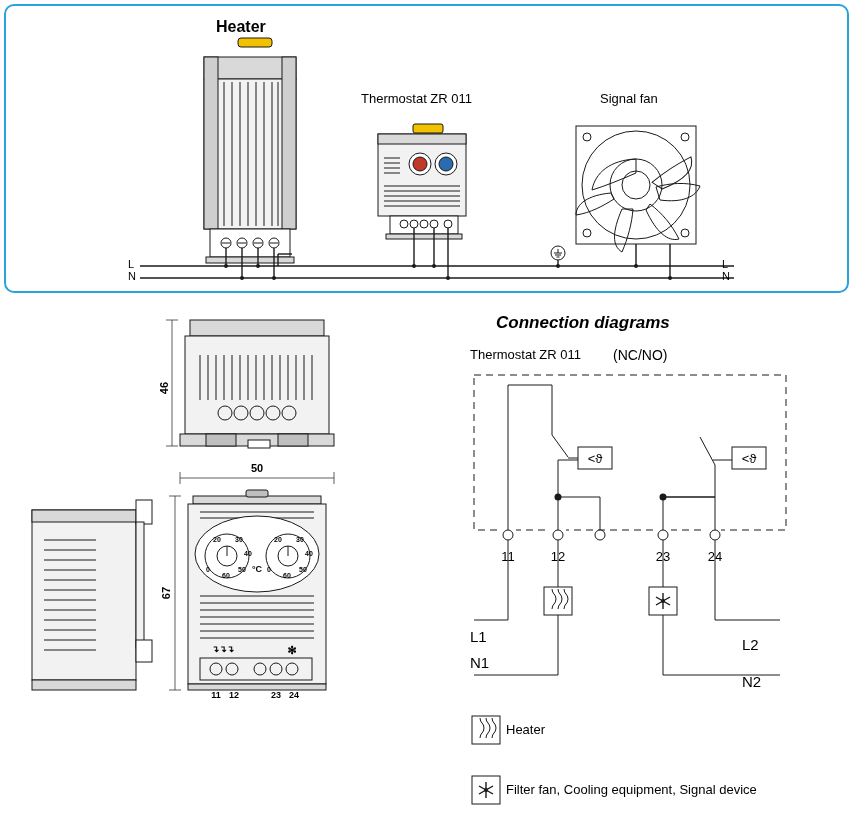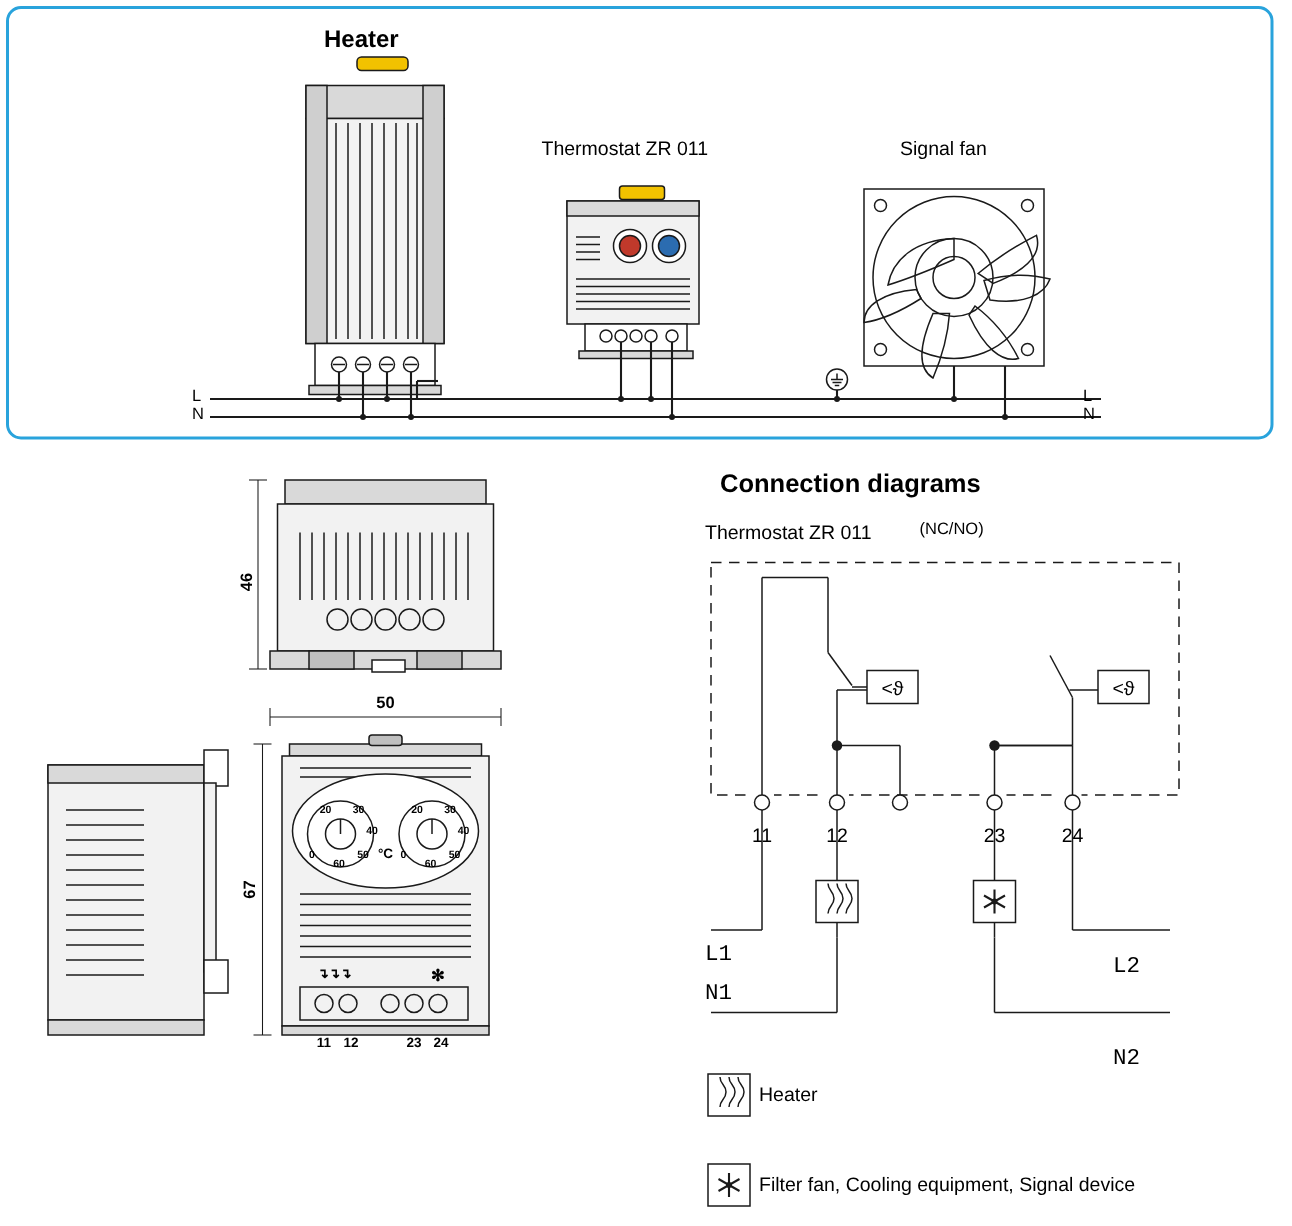"Connection diagrams" #conn-title { font-style: none -> italic; left: 480px -> 496px }
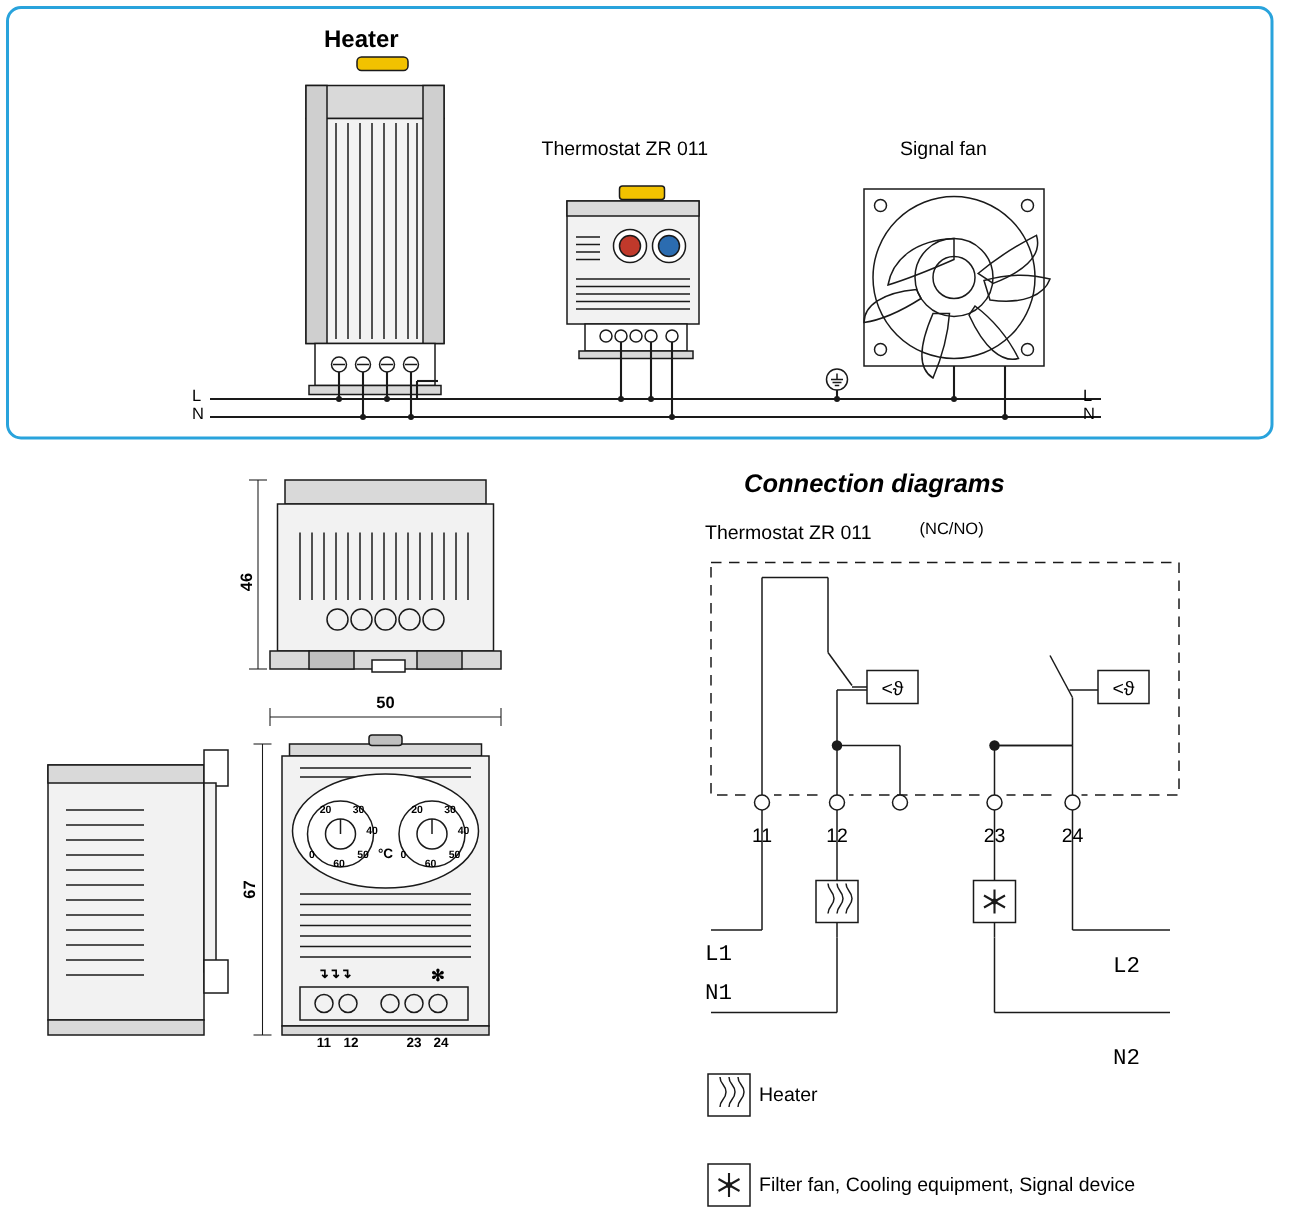"(NC/NO)" #conn-sub2 { font-size: 11px -> 14px }
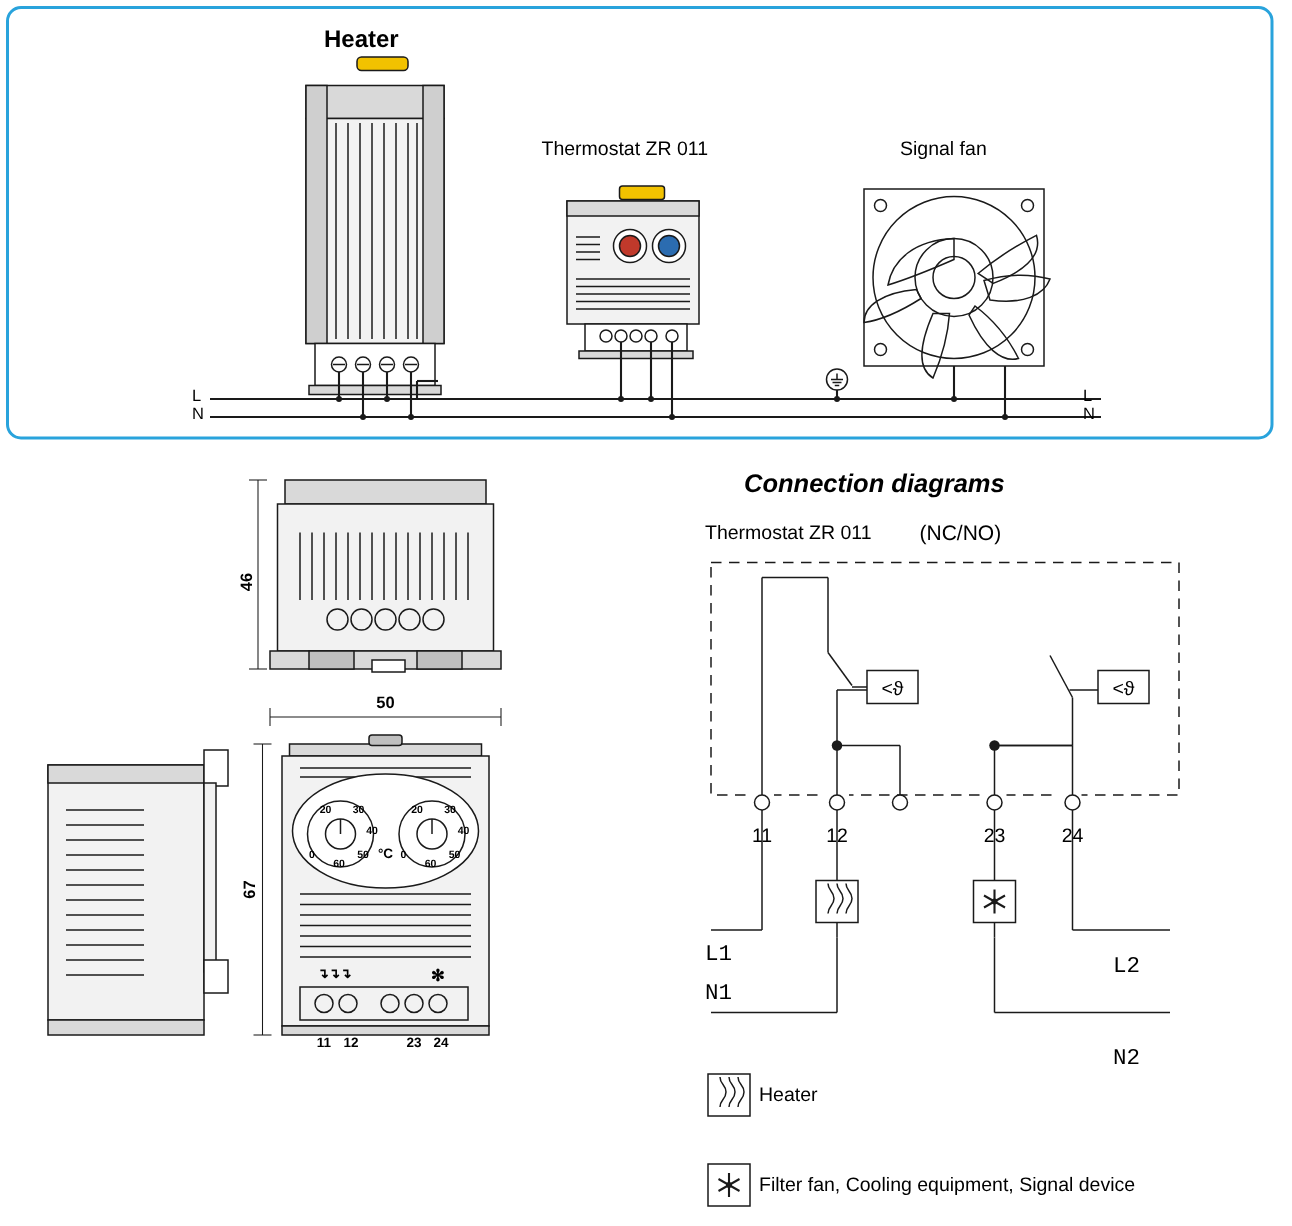"L1" .lbl-big { font-family: Liberation Mono, monospace -> none }
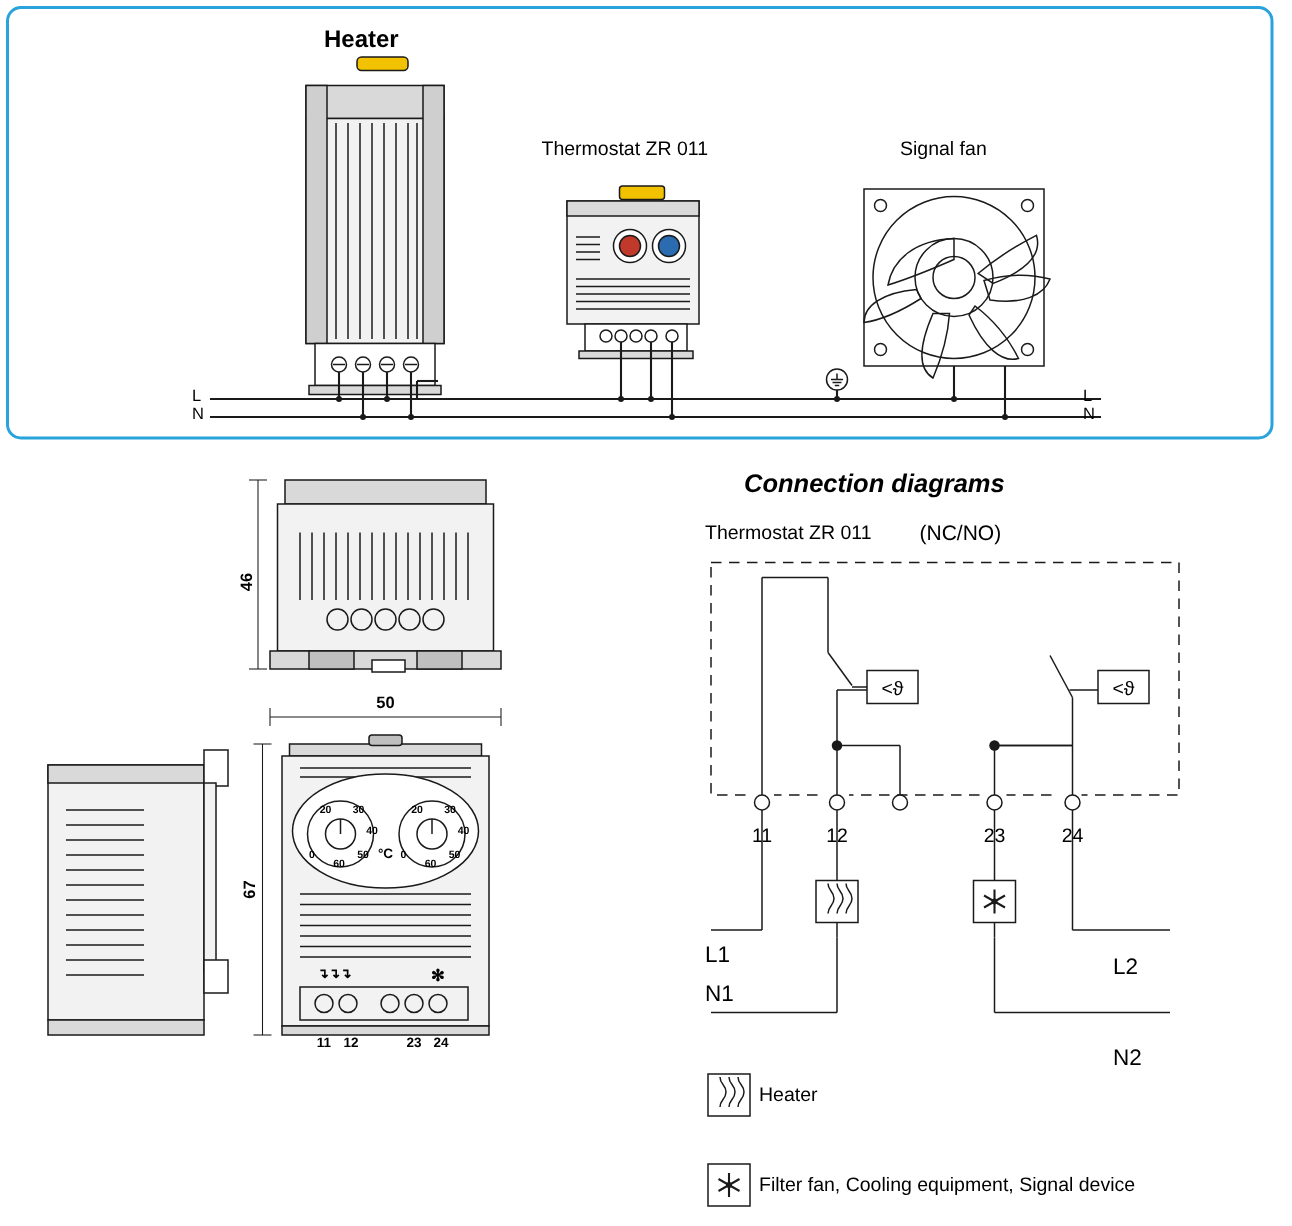"N2" div.abs { top: 697px -> 673px }
